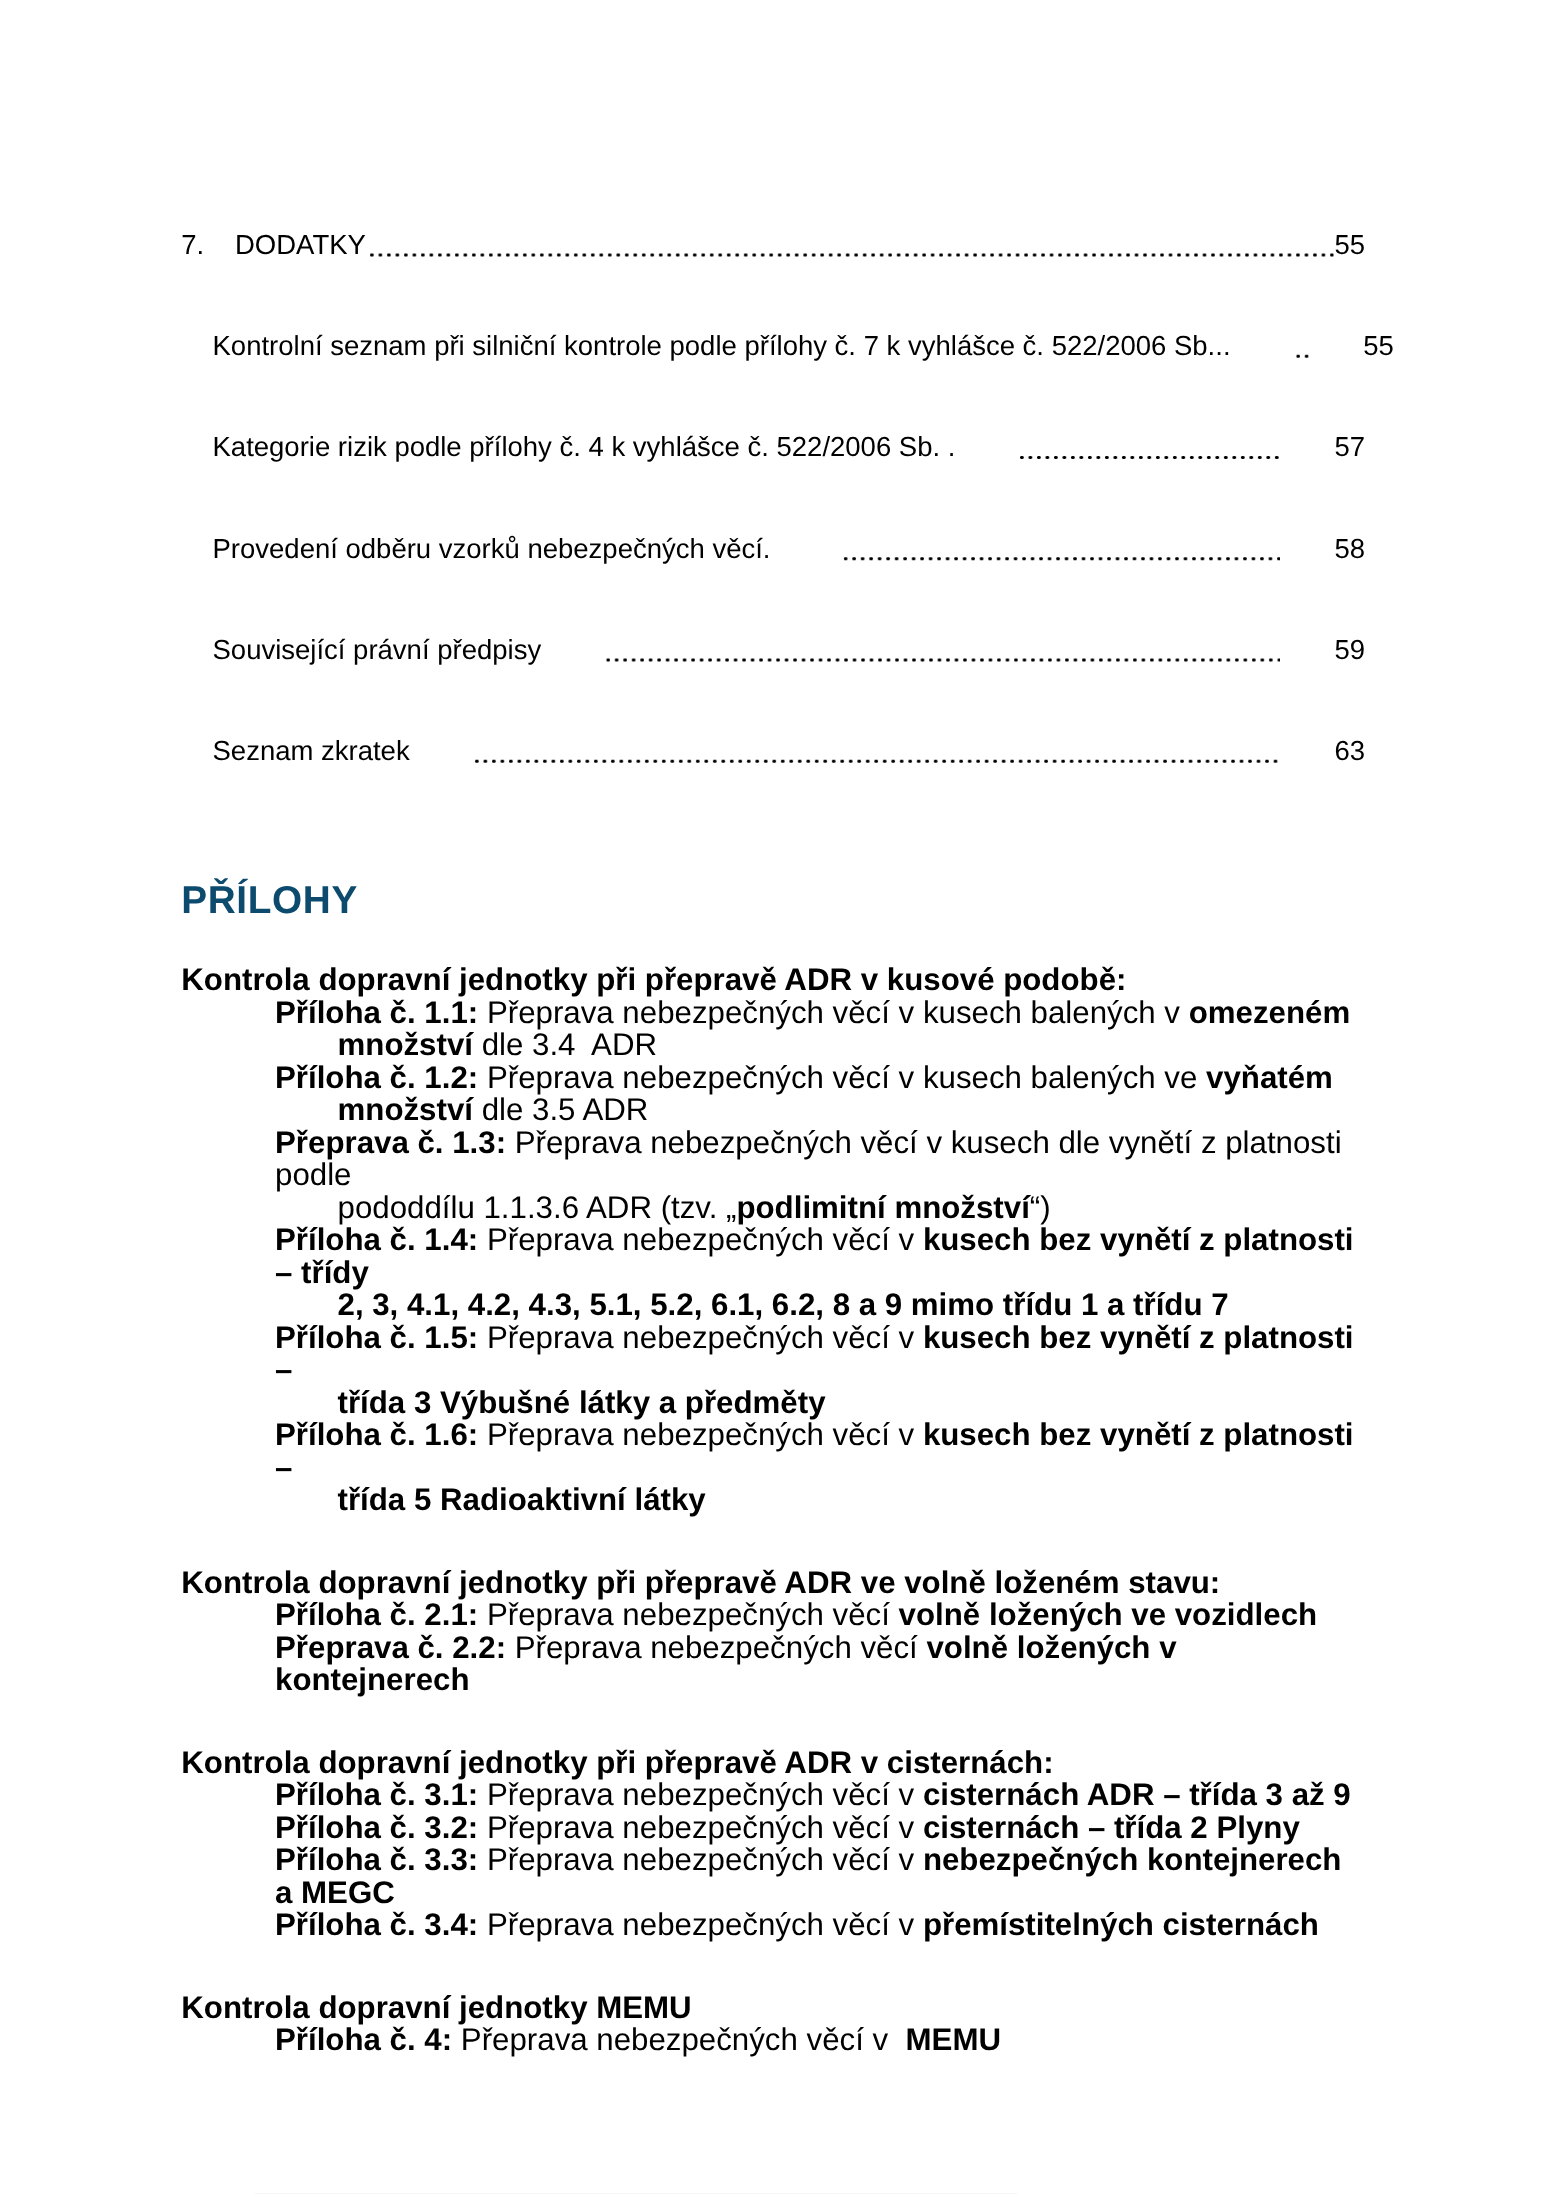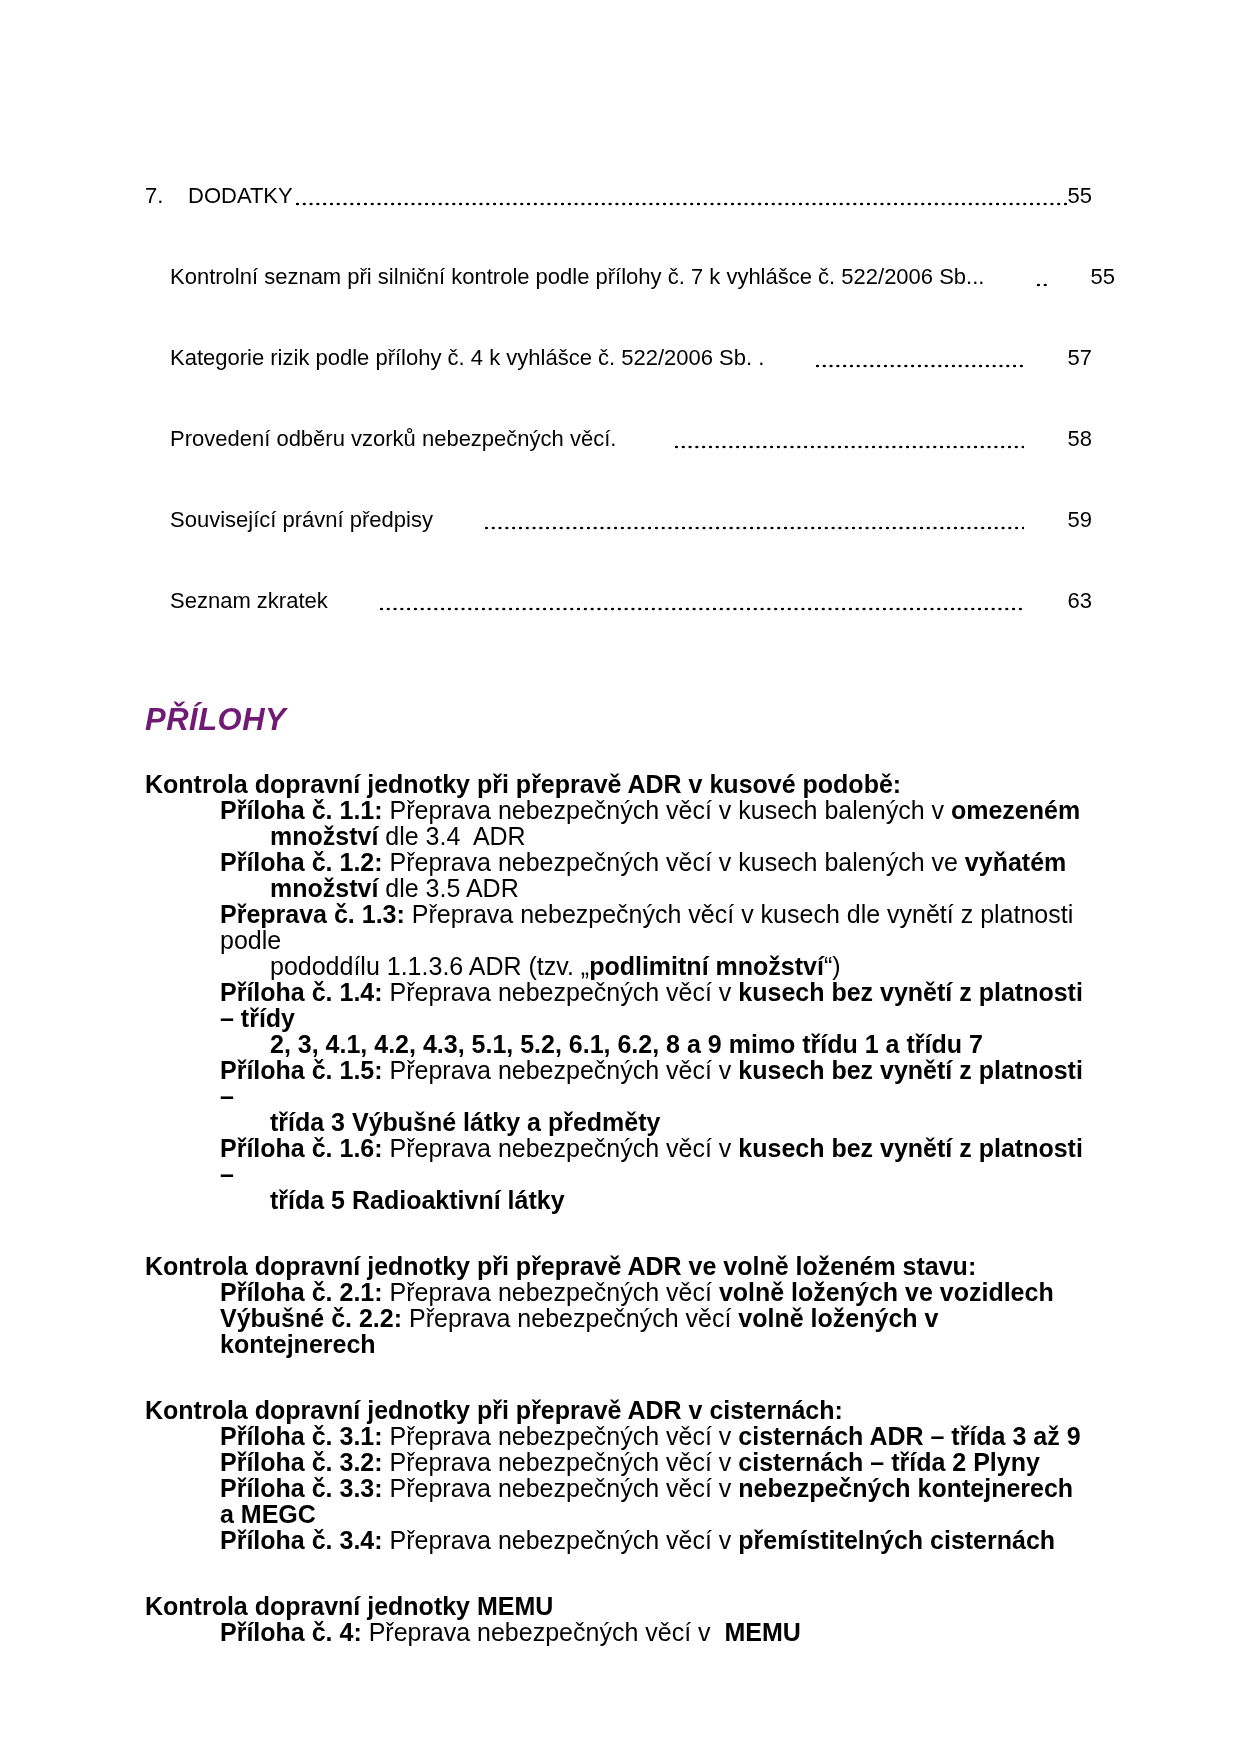"PŘÍLOHY" h1.main-heading { color: #701a75 -> #0c4a6e; font-style: italic -> none }
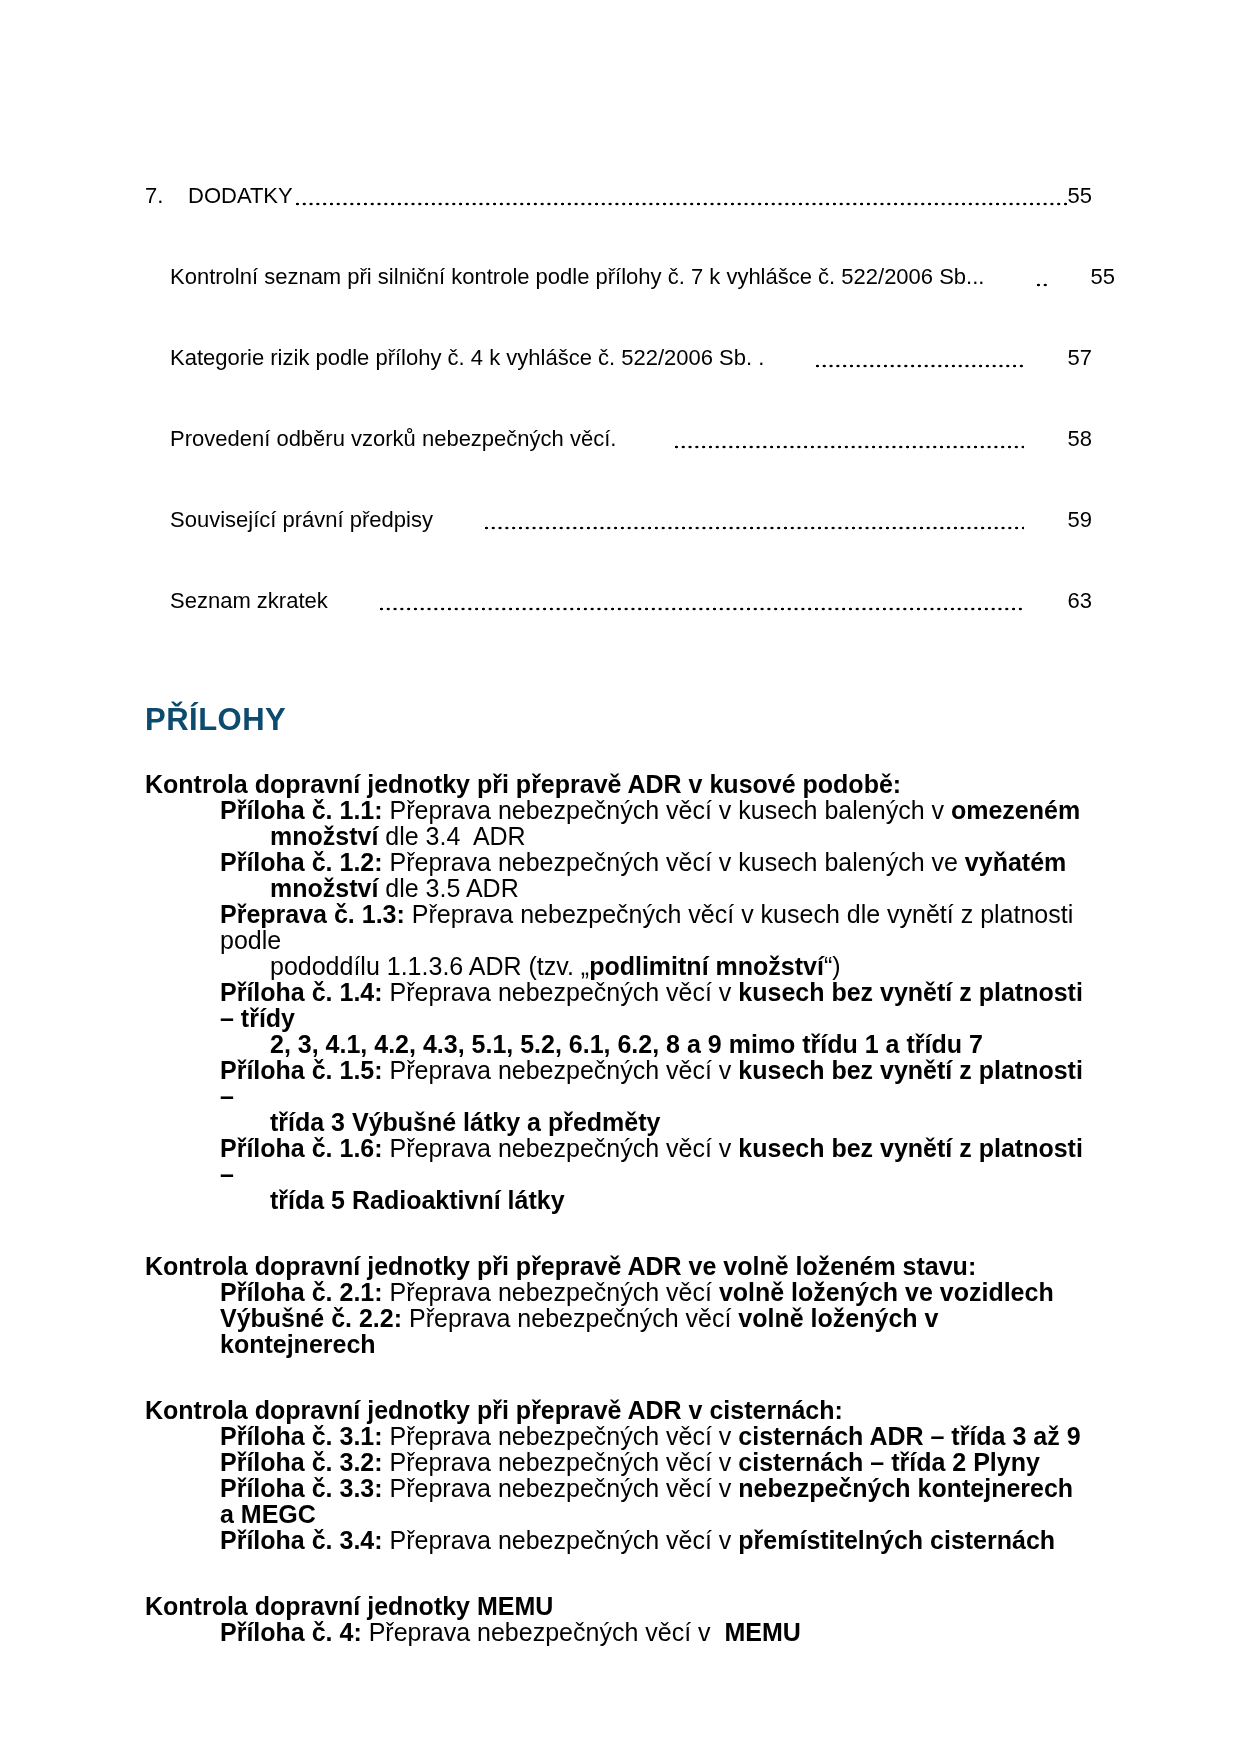"Výbušné č. 2.2:" b { text: Výbušné -> Přeprava }
